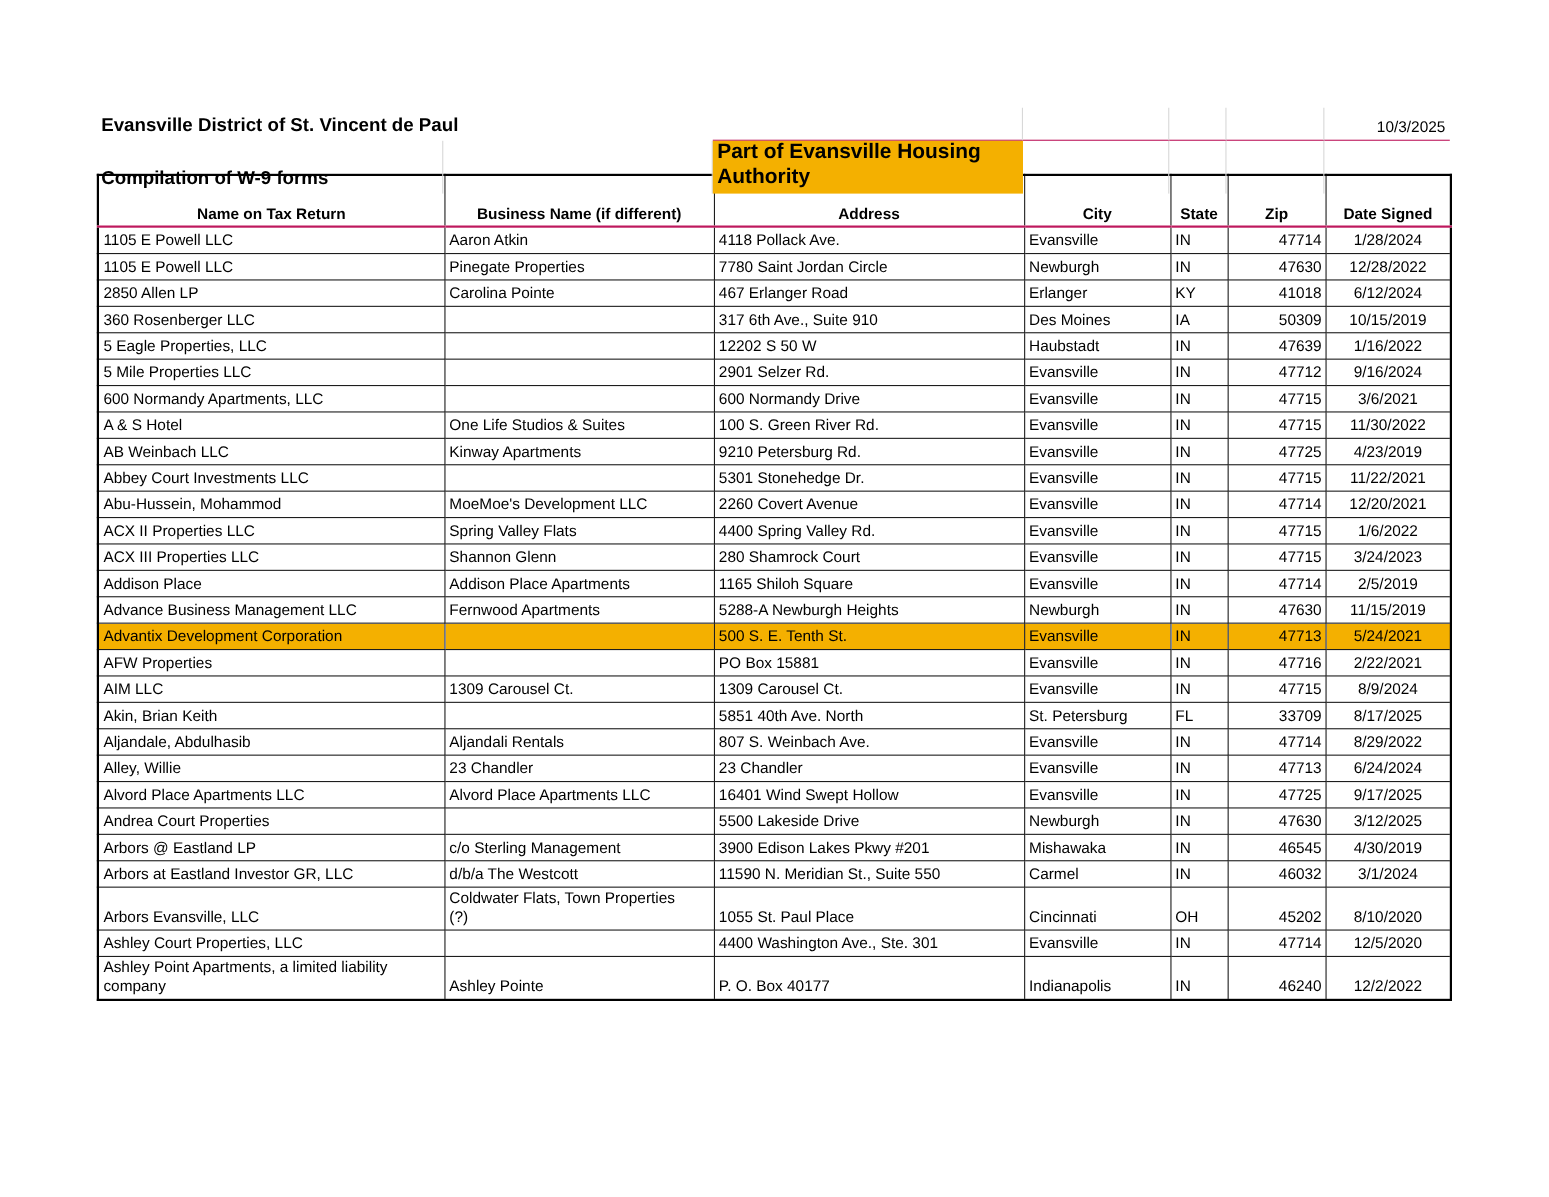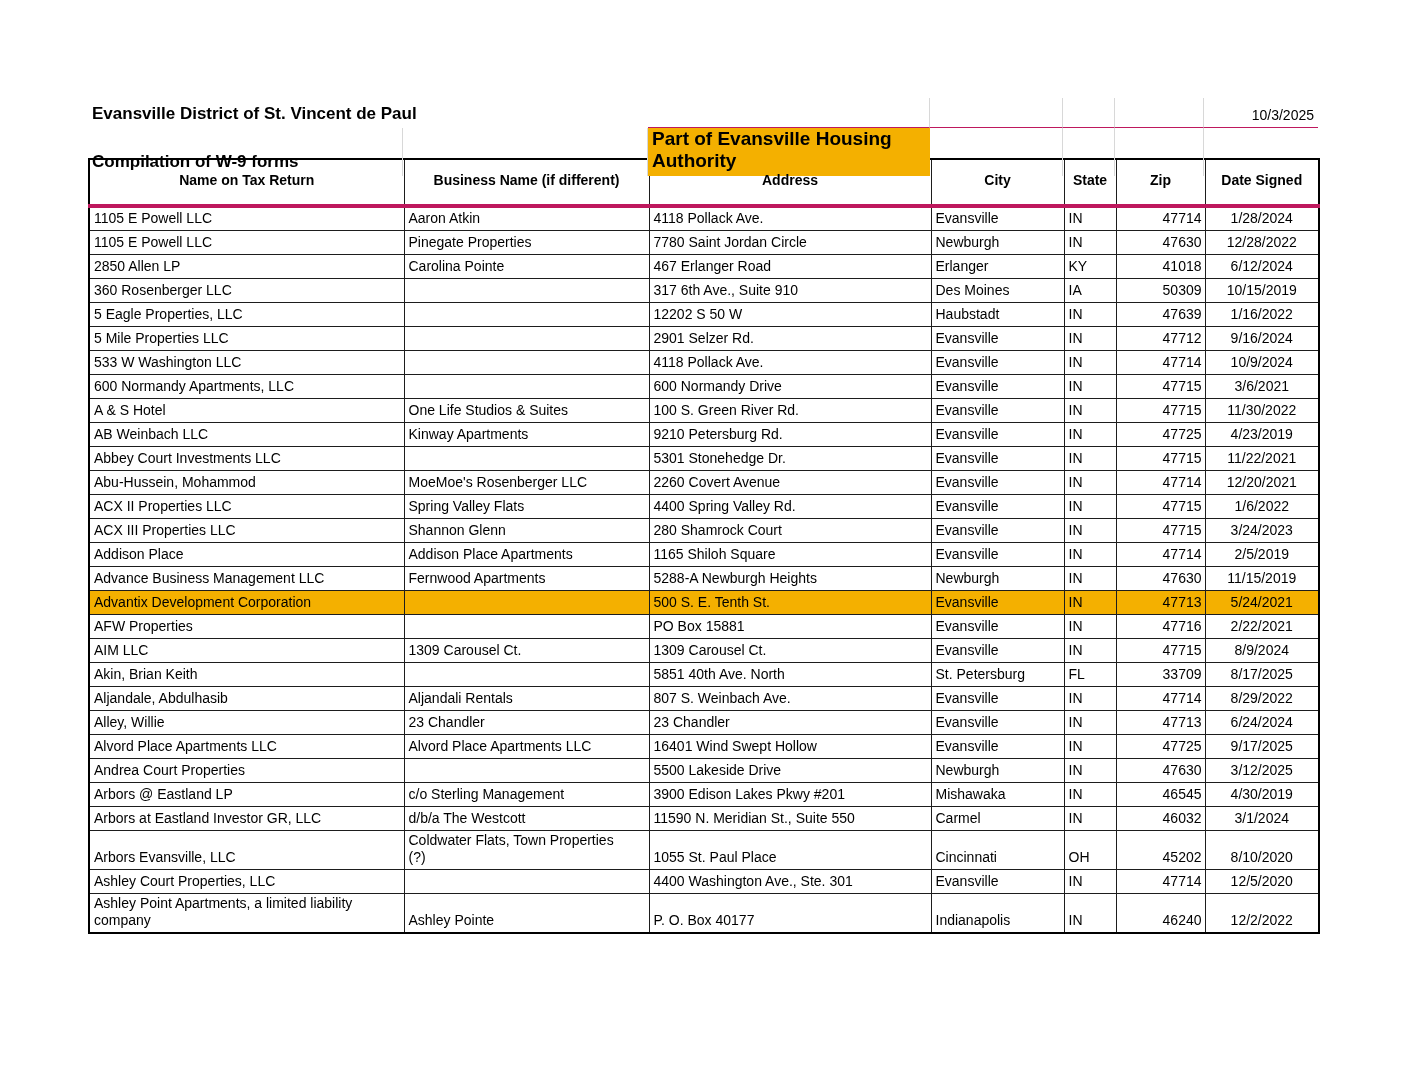"Name on Tax Return" table.w9 th { border-bottom: 4px solid #be185d -> 2px solid #be185d; padding-bottom: 15px -> 2px }
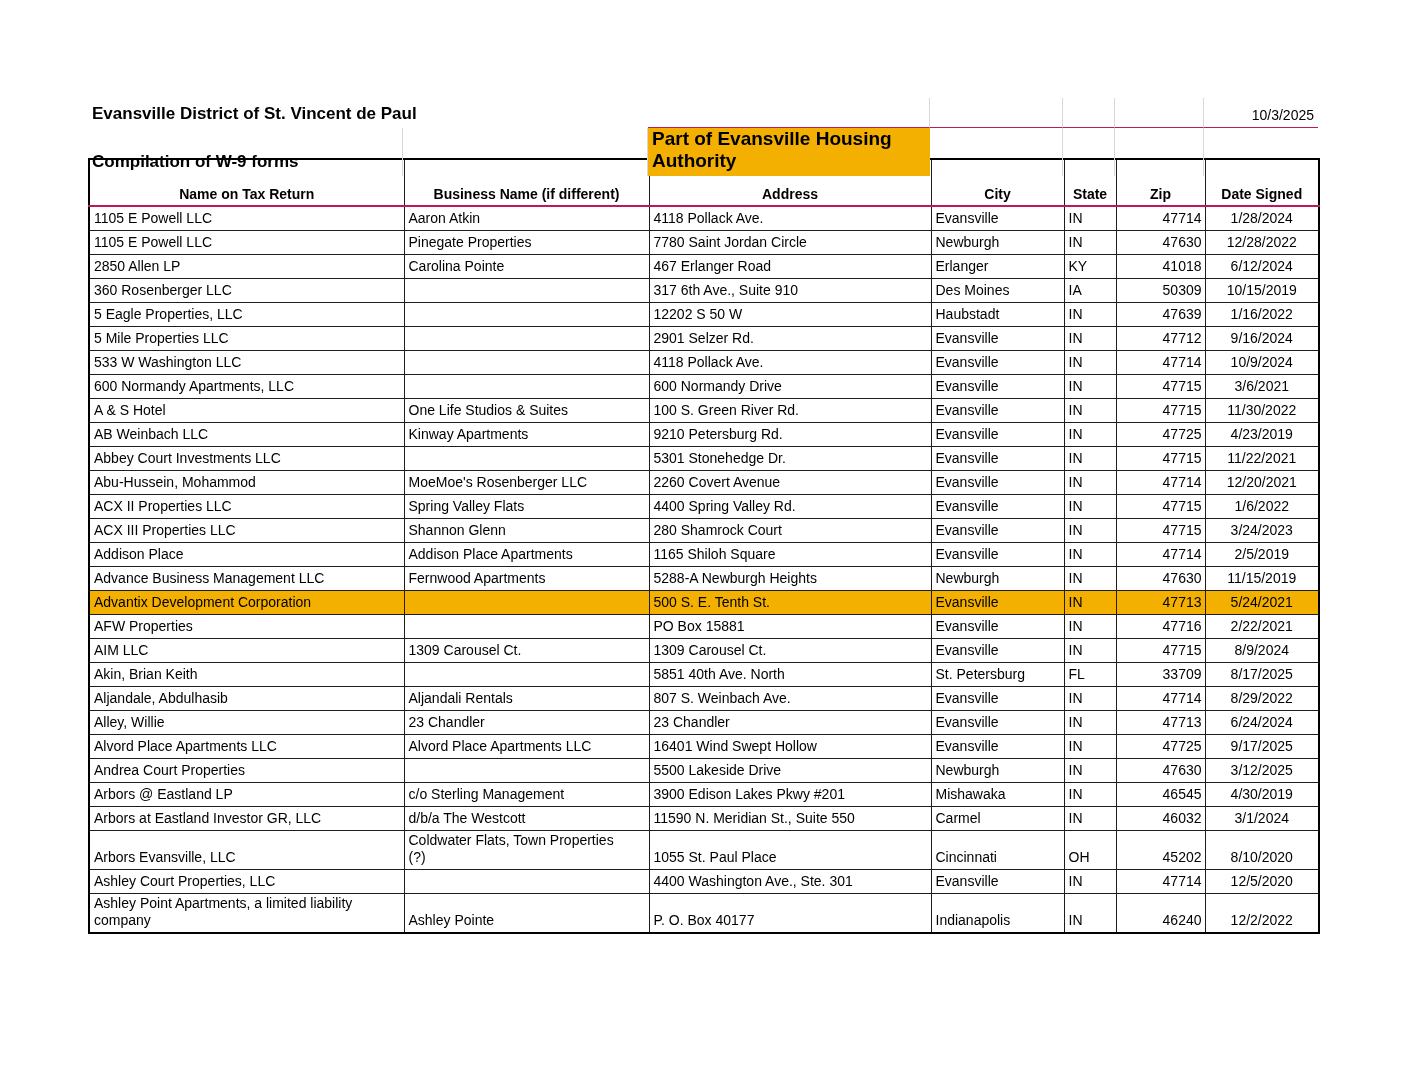"533 W Washington LLC" tr { html: <tr> <td>533 W Washington LLC</td> <td></td> <td>4118 Pollack Ave.</td> <td>Evansville</td> <td>IN</td> <td>47714</td> <td>10/9/2024</td> </tr> -> none }
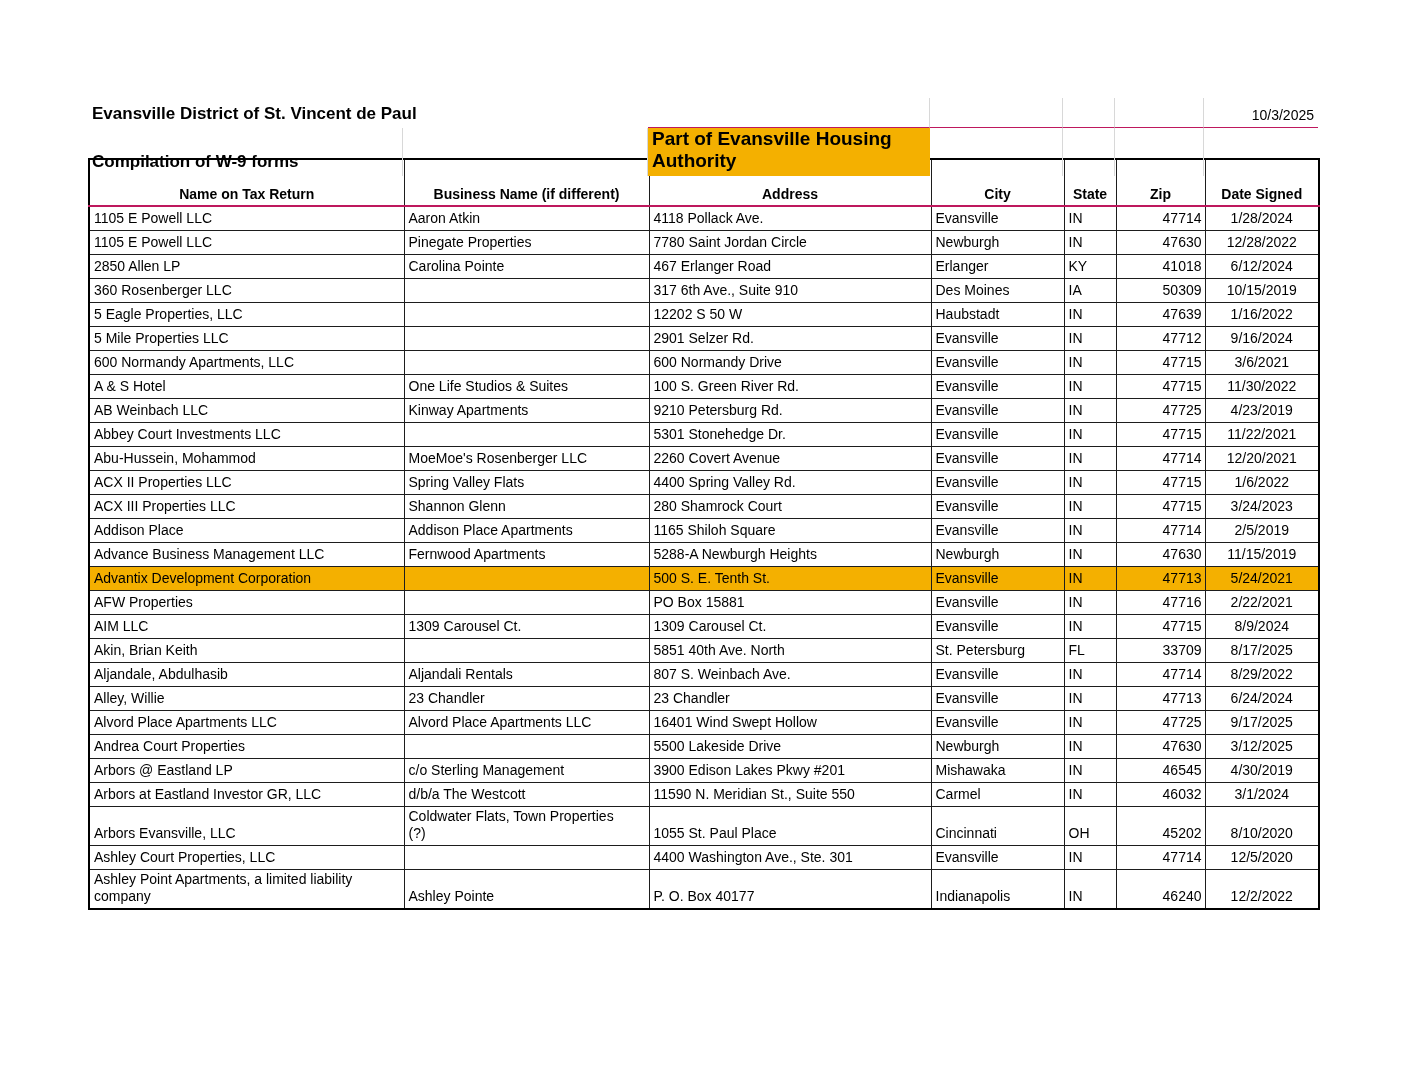"MoeMoe's Rosenberger LLC" td { text: Rosenberger -> Development }
